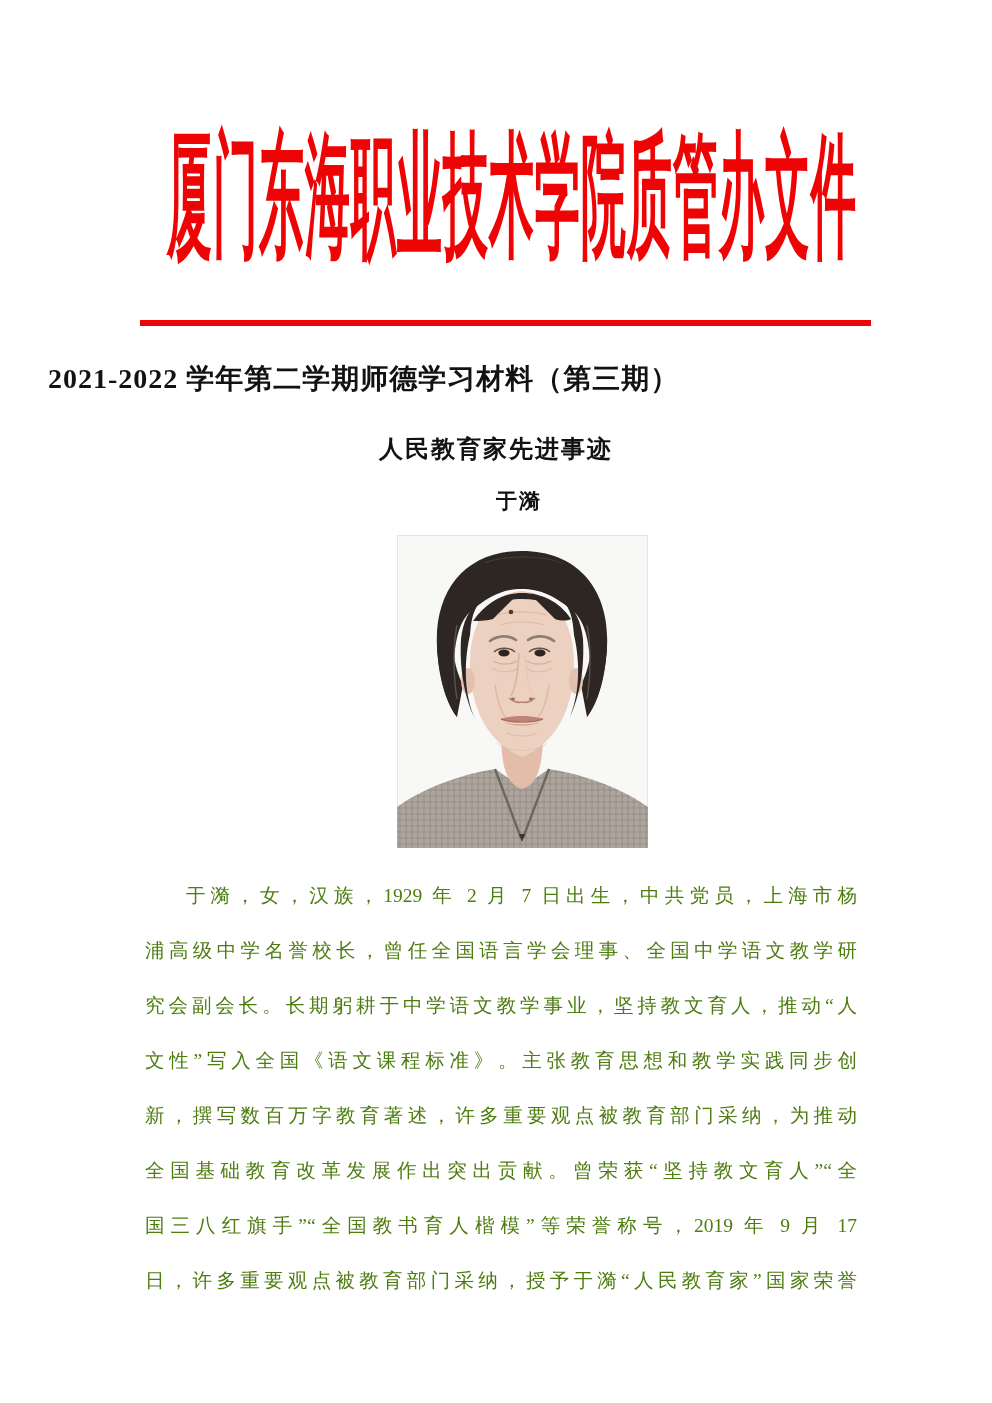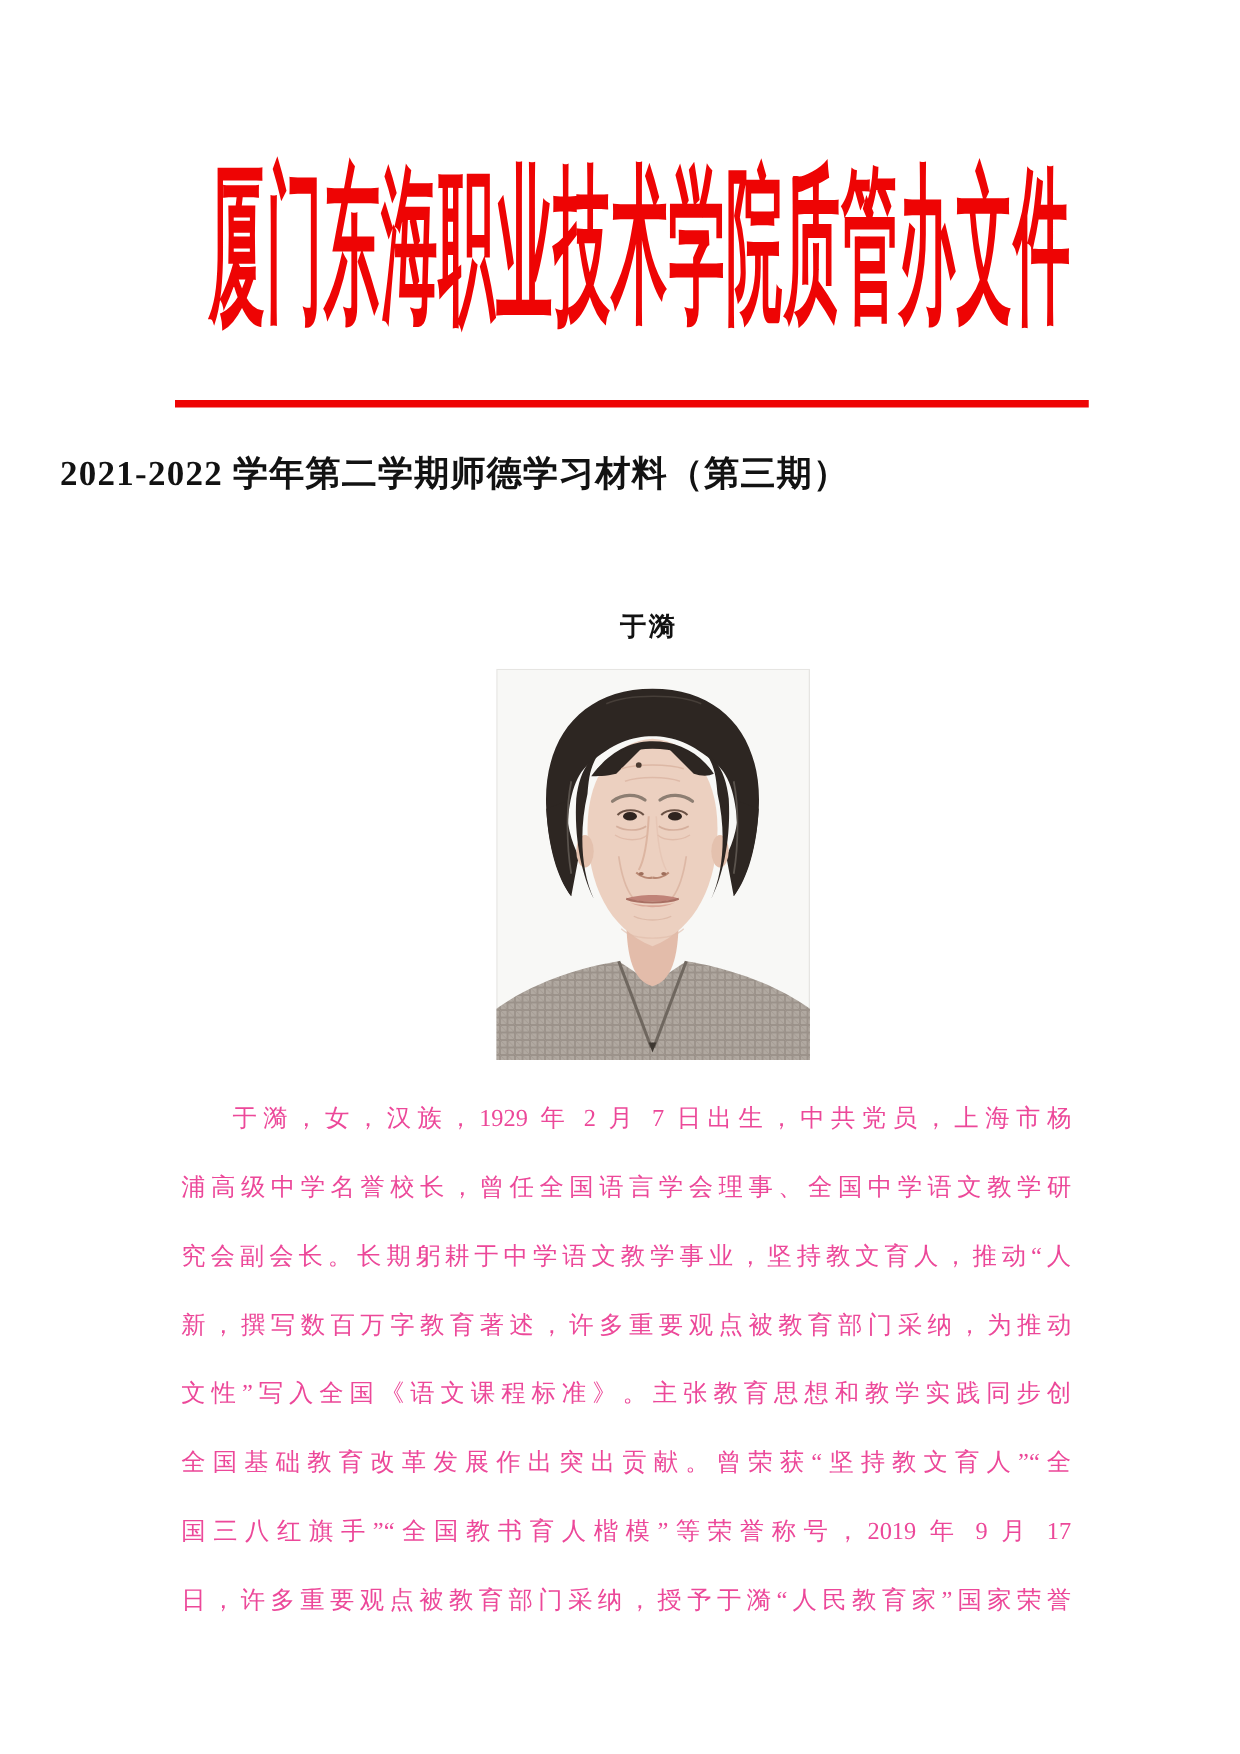"人民教育家先进事迹" div.doc-subtitle { html: none -> <div>人民教育家先进事迹</div> }
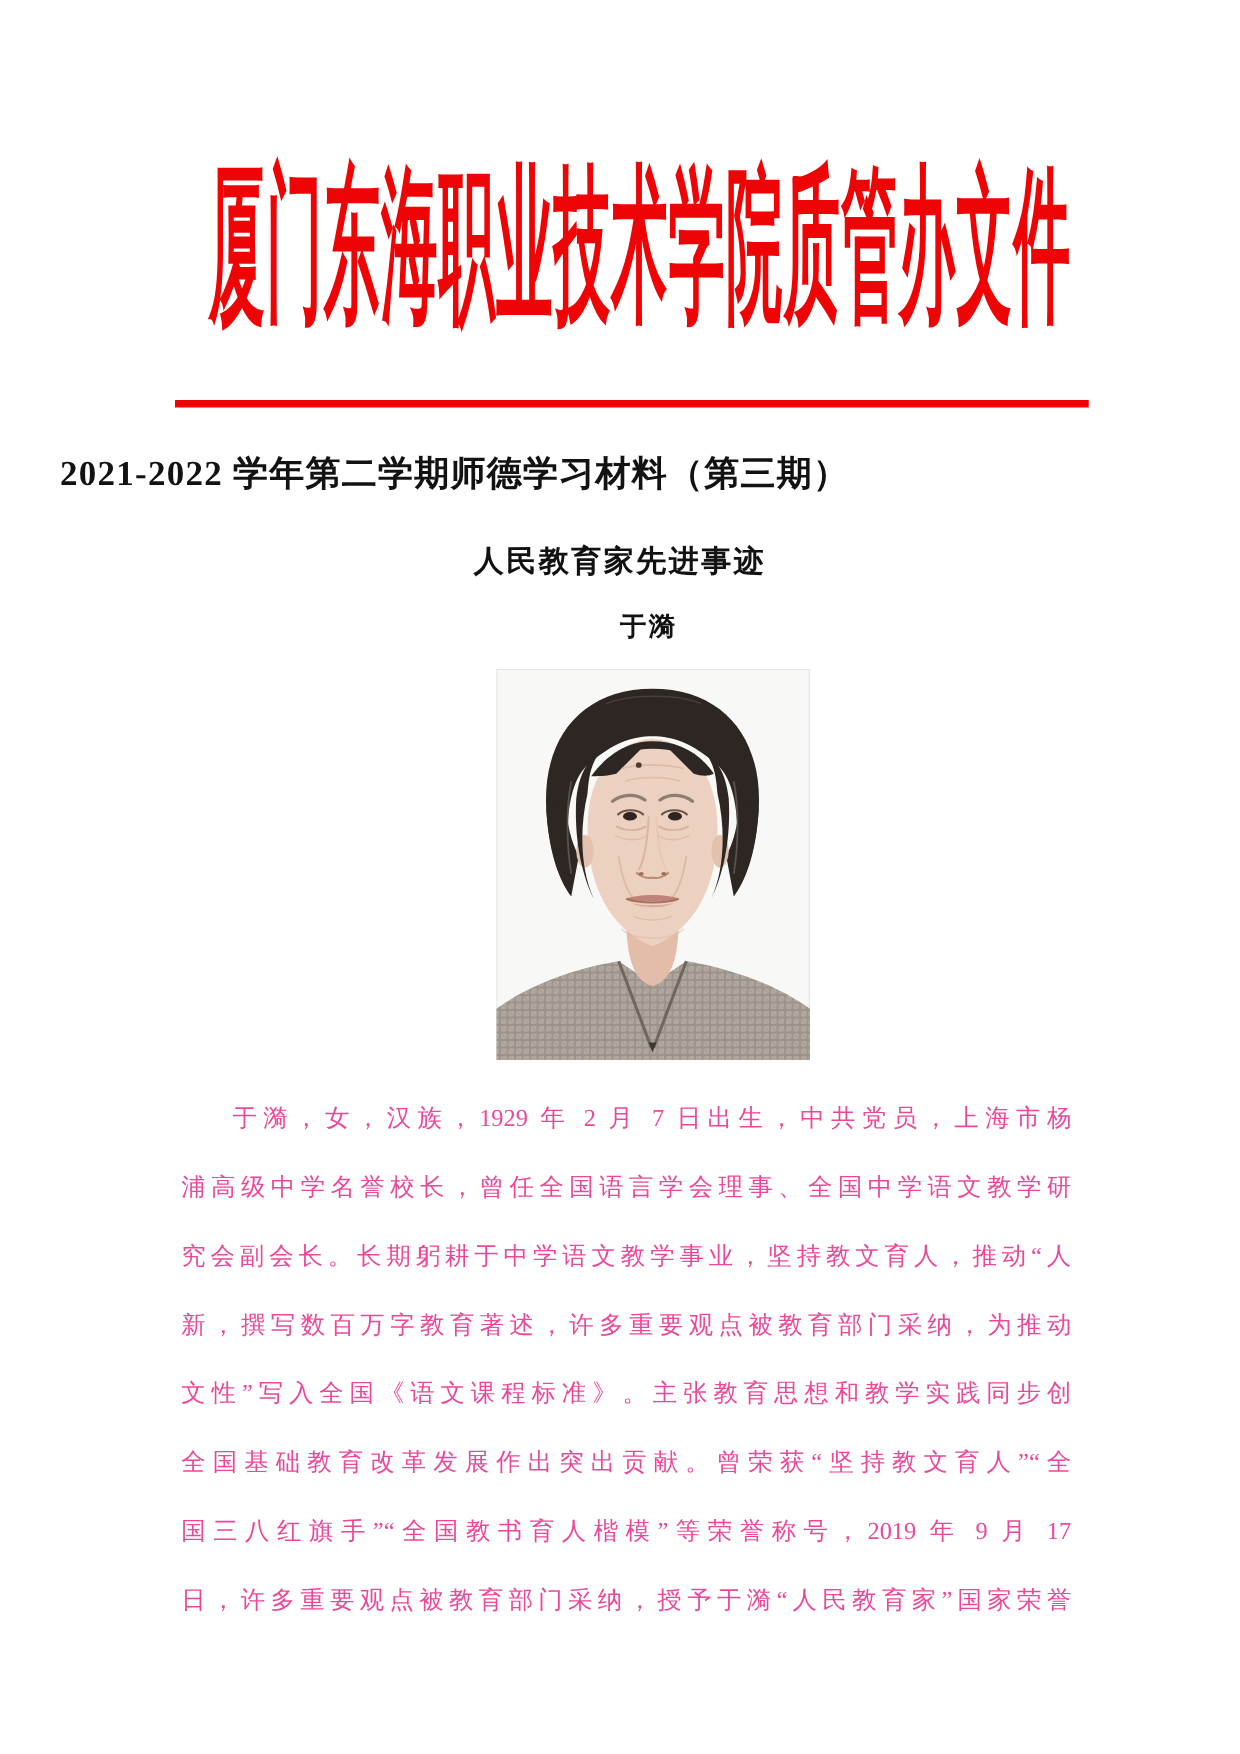"于漪，女，汉族，1929 年 2 月 7" .body-text { color: #ec4899 -> #4d7c0f }
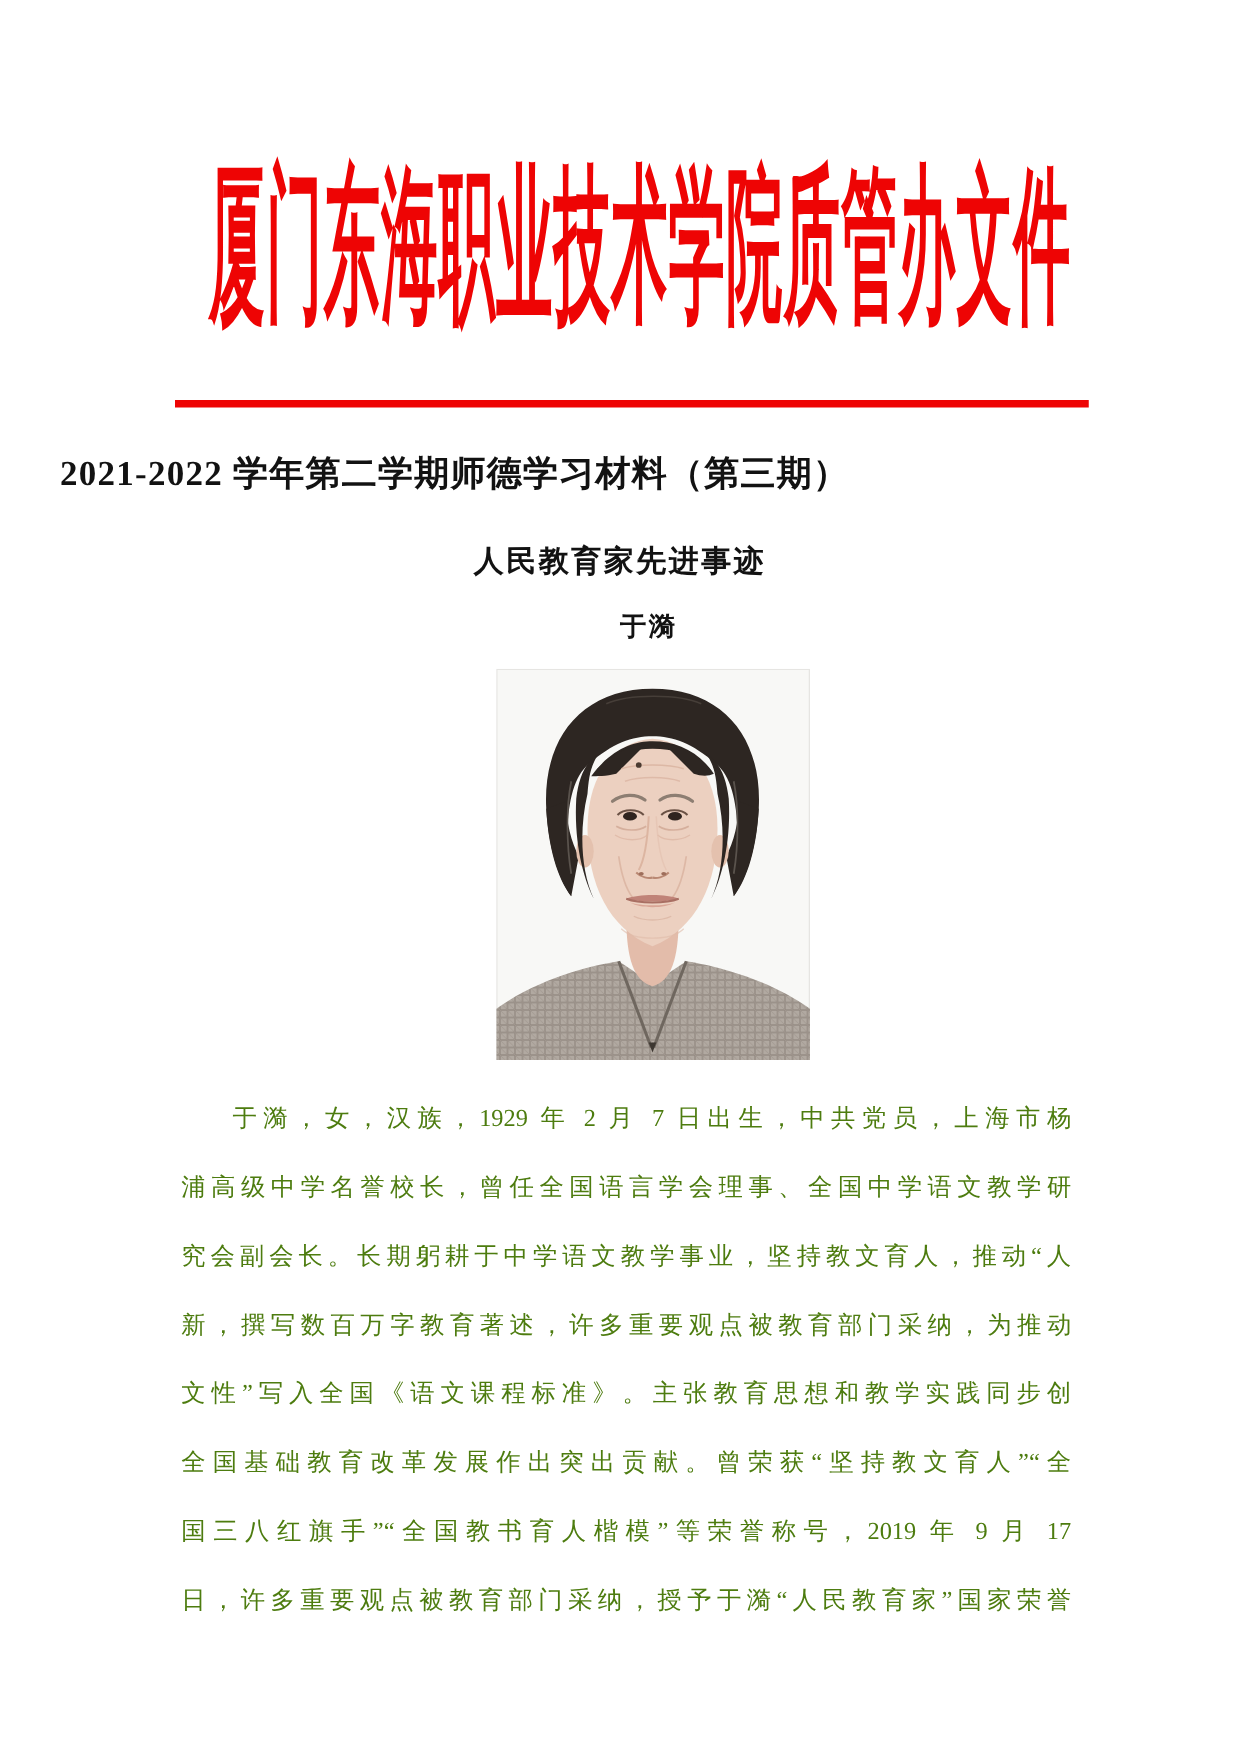"新，撰写数百万字教育著述，许多重要观点被教育部门采纳，为推动" div.line { order: before "文性”写入全国《语文课程标准》。主张教育思想和教学实践同步创" -> after "文性”写入全国《语文课程标准》。主张教育思想和教学实践同步创" }
